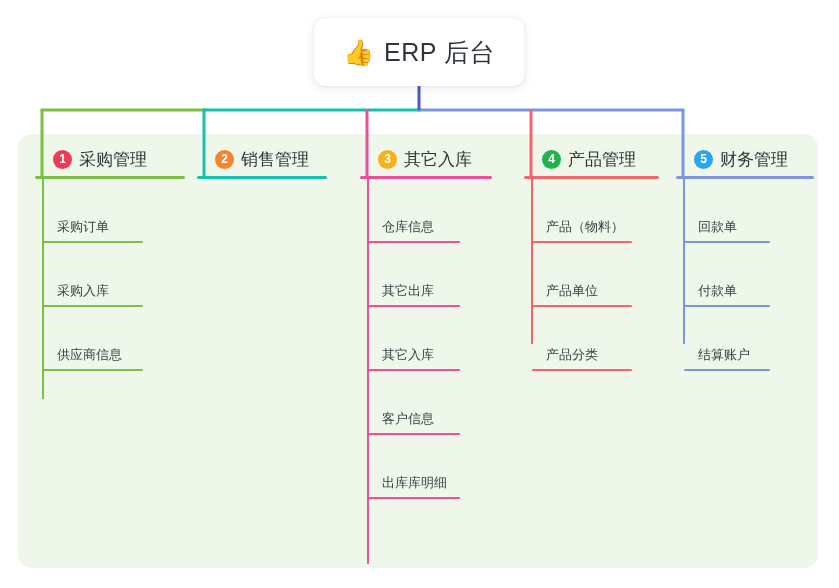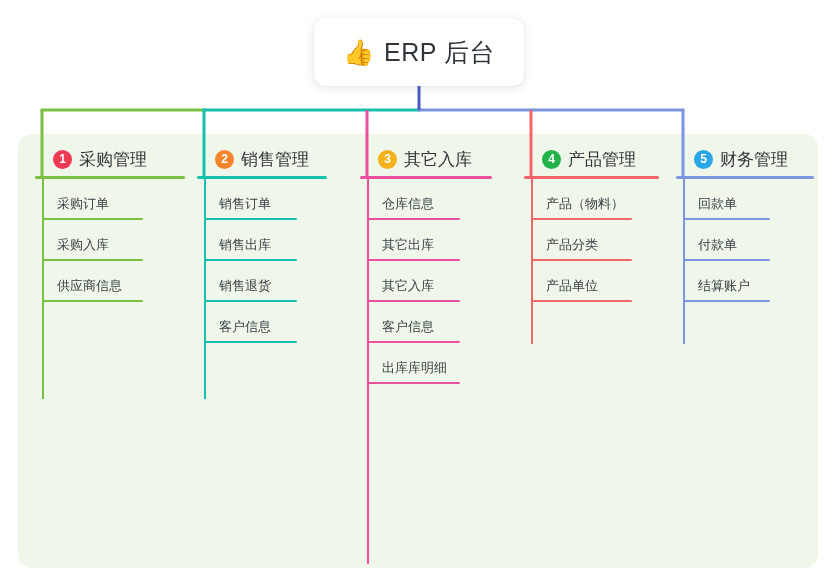"采购订单" .item { height: 41px -> 64px }
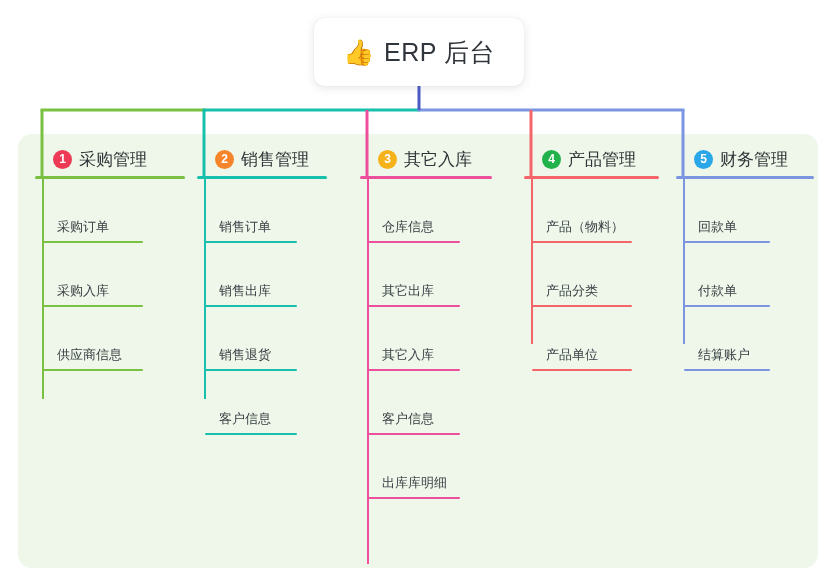"销售订单" div.items { html: <div> <div></div> <div> <span>销售订单</span> <div></div> </div> <div> <span>销售出库</span> <div></div> </div> <div> <span>销售退货</span> <div></div> </div> <div> <span>客户信息</span> <div></div> </div> </div> -> none }
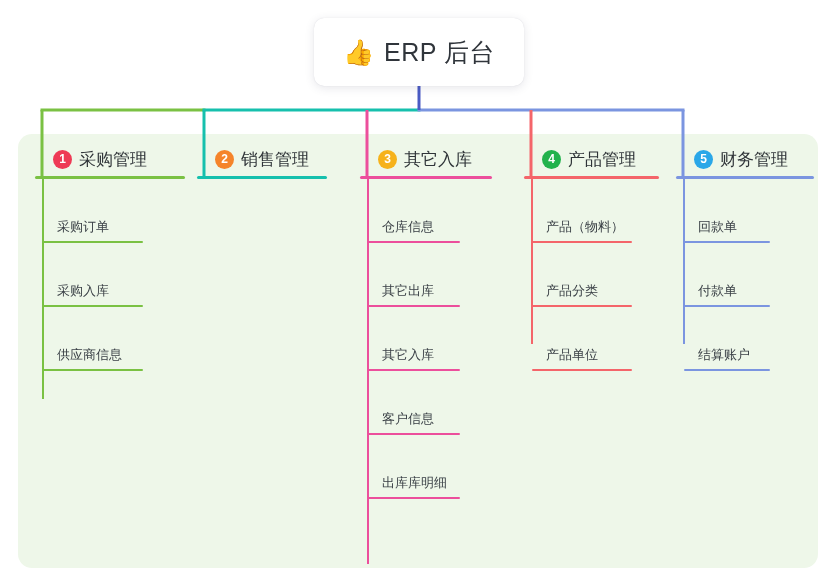"产品分类" div.item { order: before "产品单位" -> after "产品单位" }
